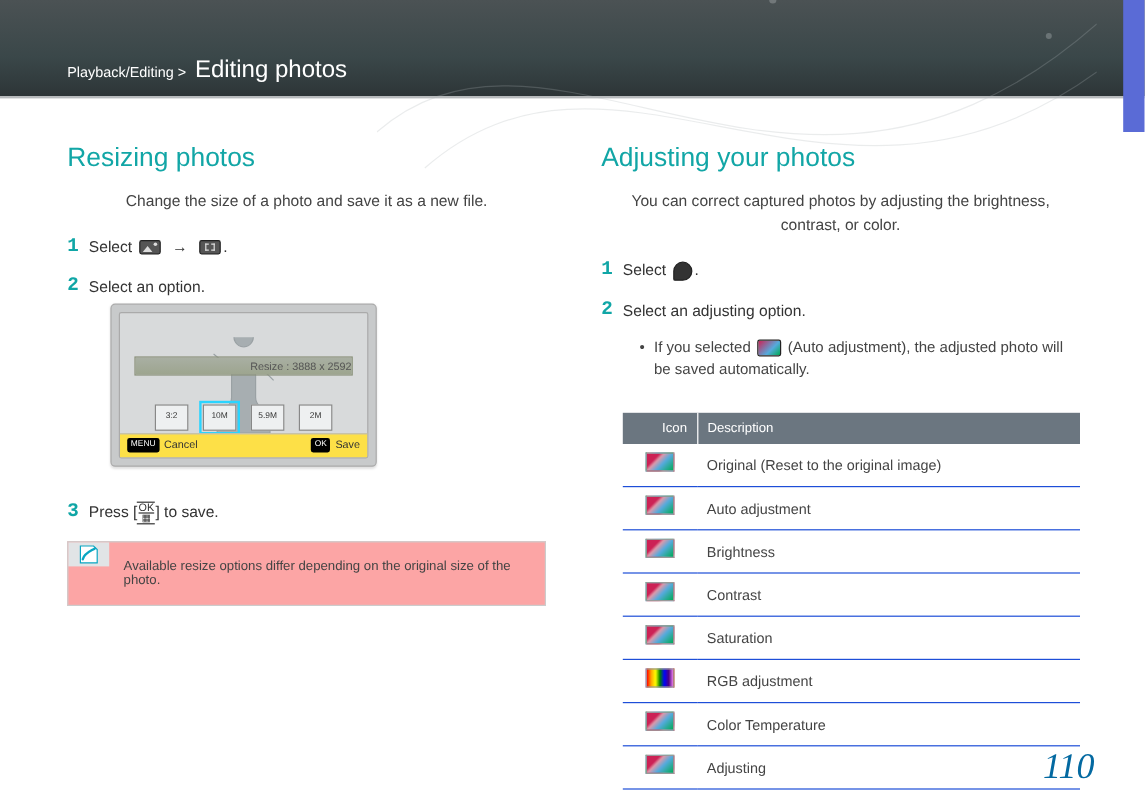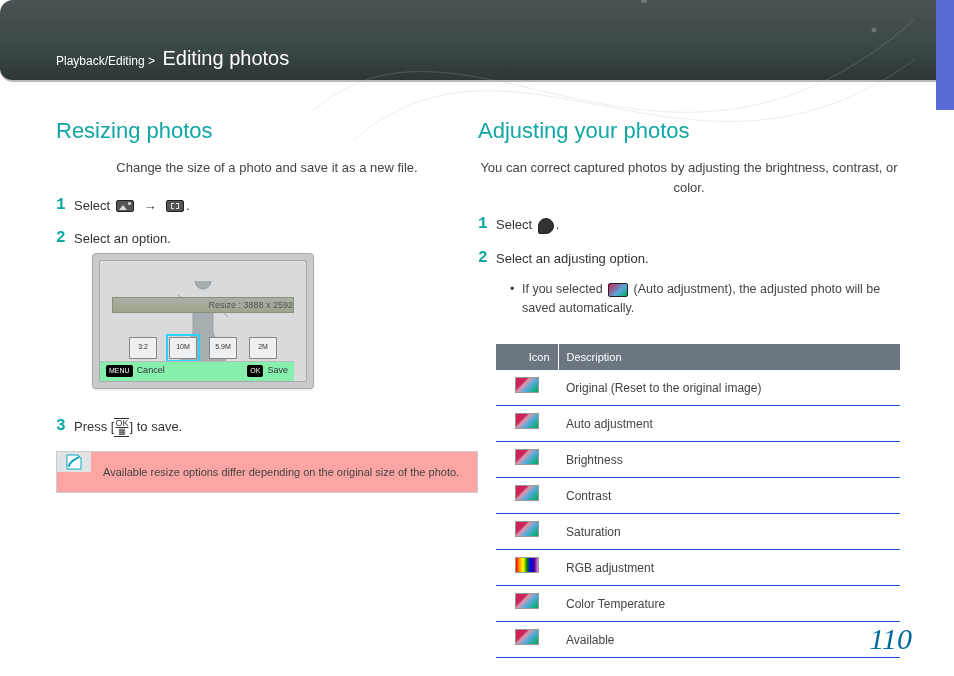"Playback/Editing > Editing photos" .top-banner { border-radius: 13px -> none }
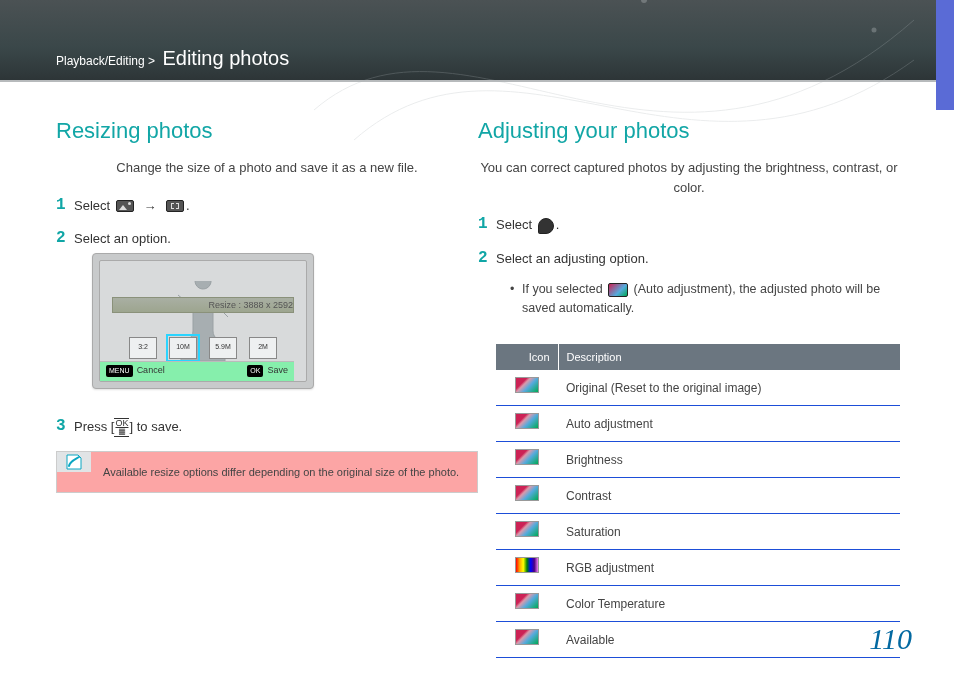"Resizing photos" .content { gap: none -> 46px }
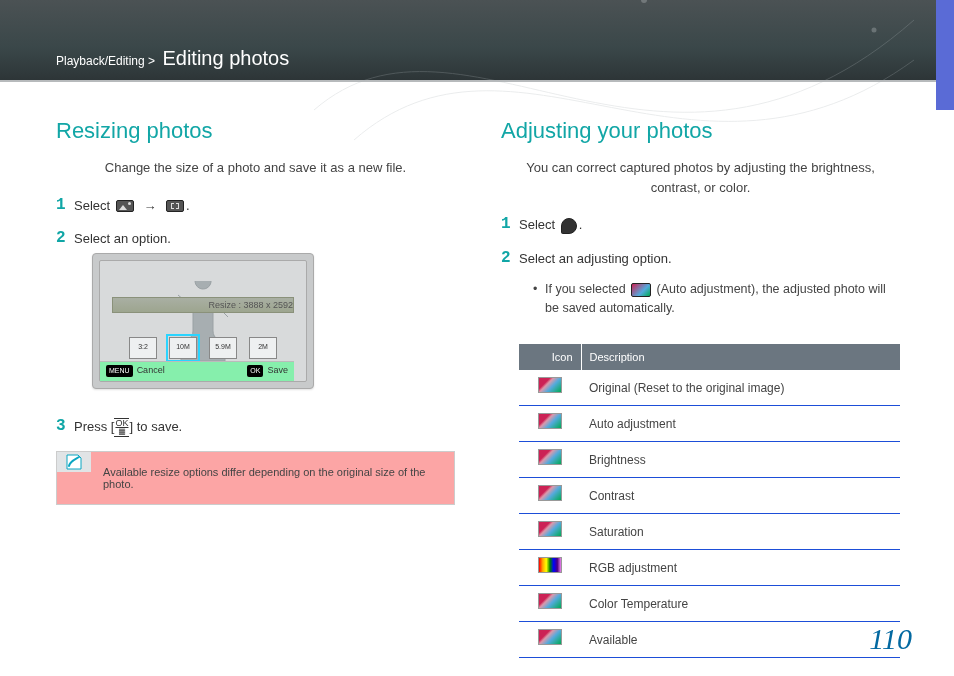"Cancel" .bottom-bar { background: #86efac -> #fde047; right: 12px -> 0 }
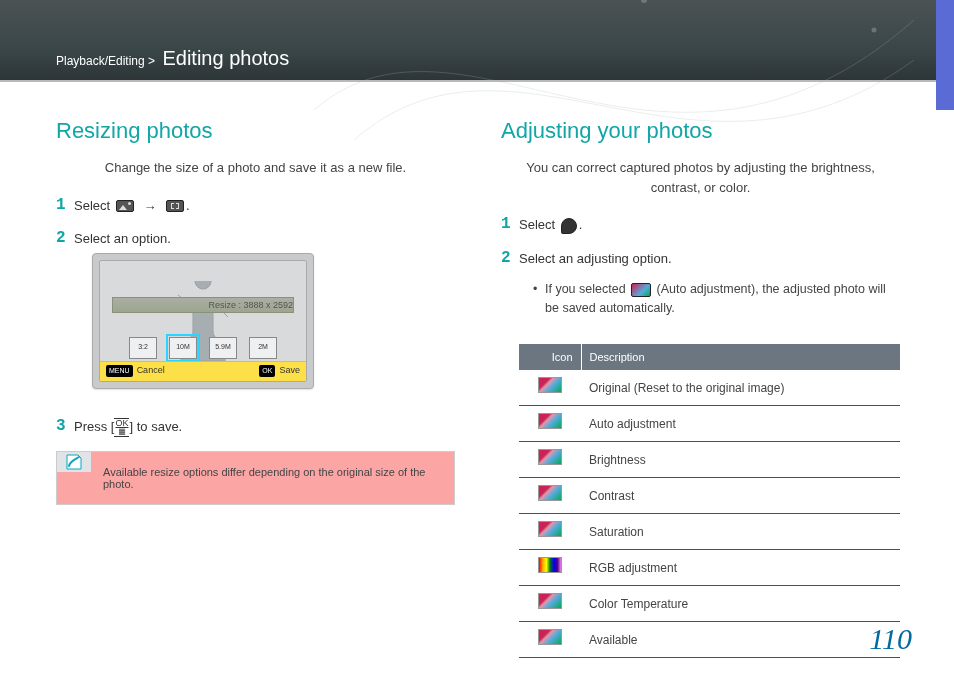"Available" td { text: Available -> Adjusting }
